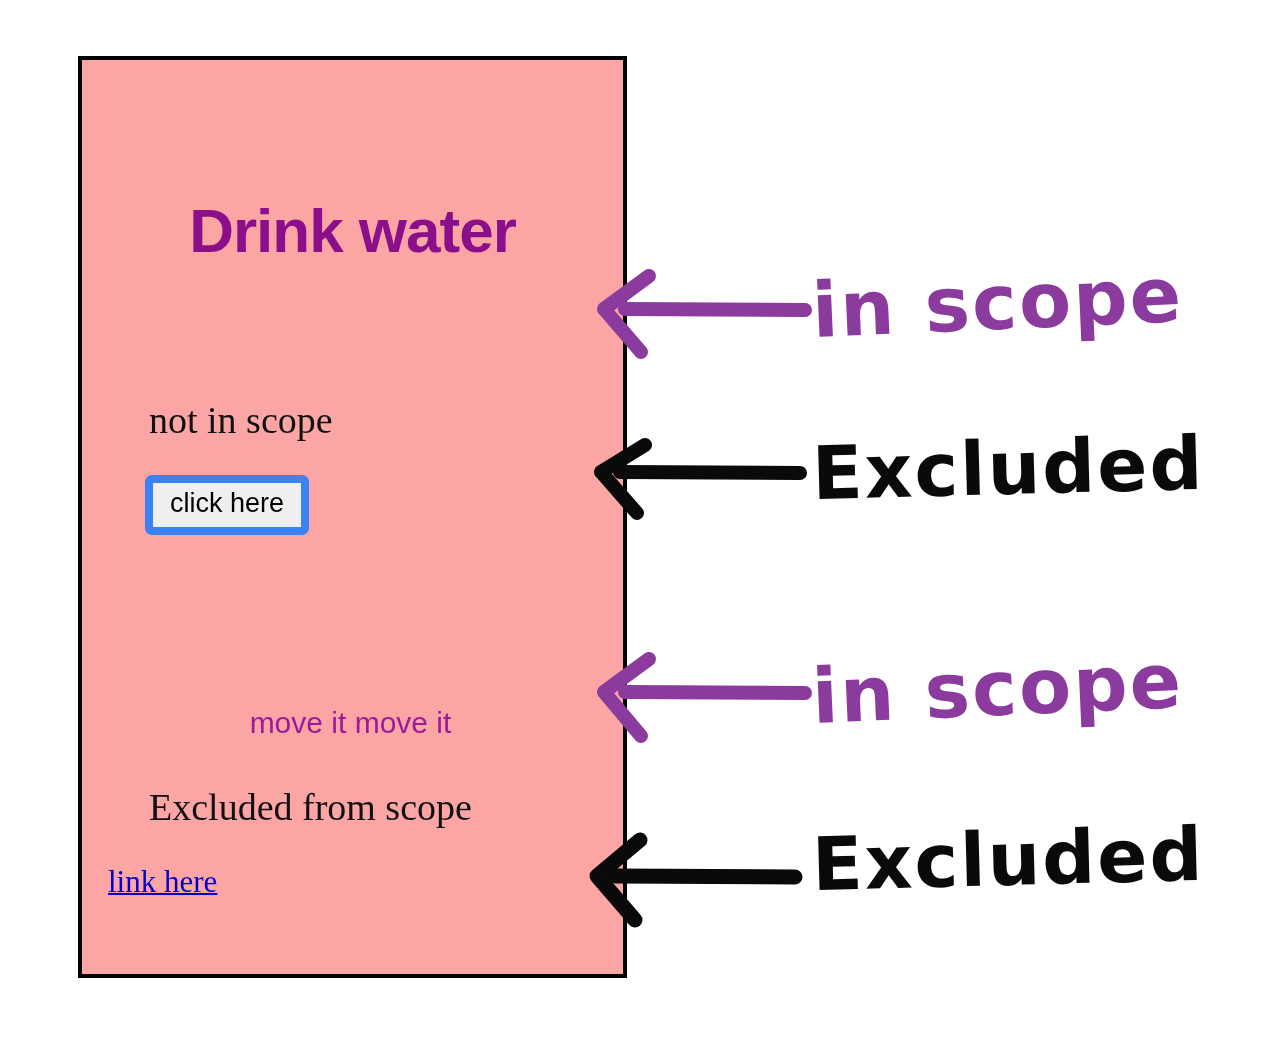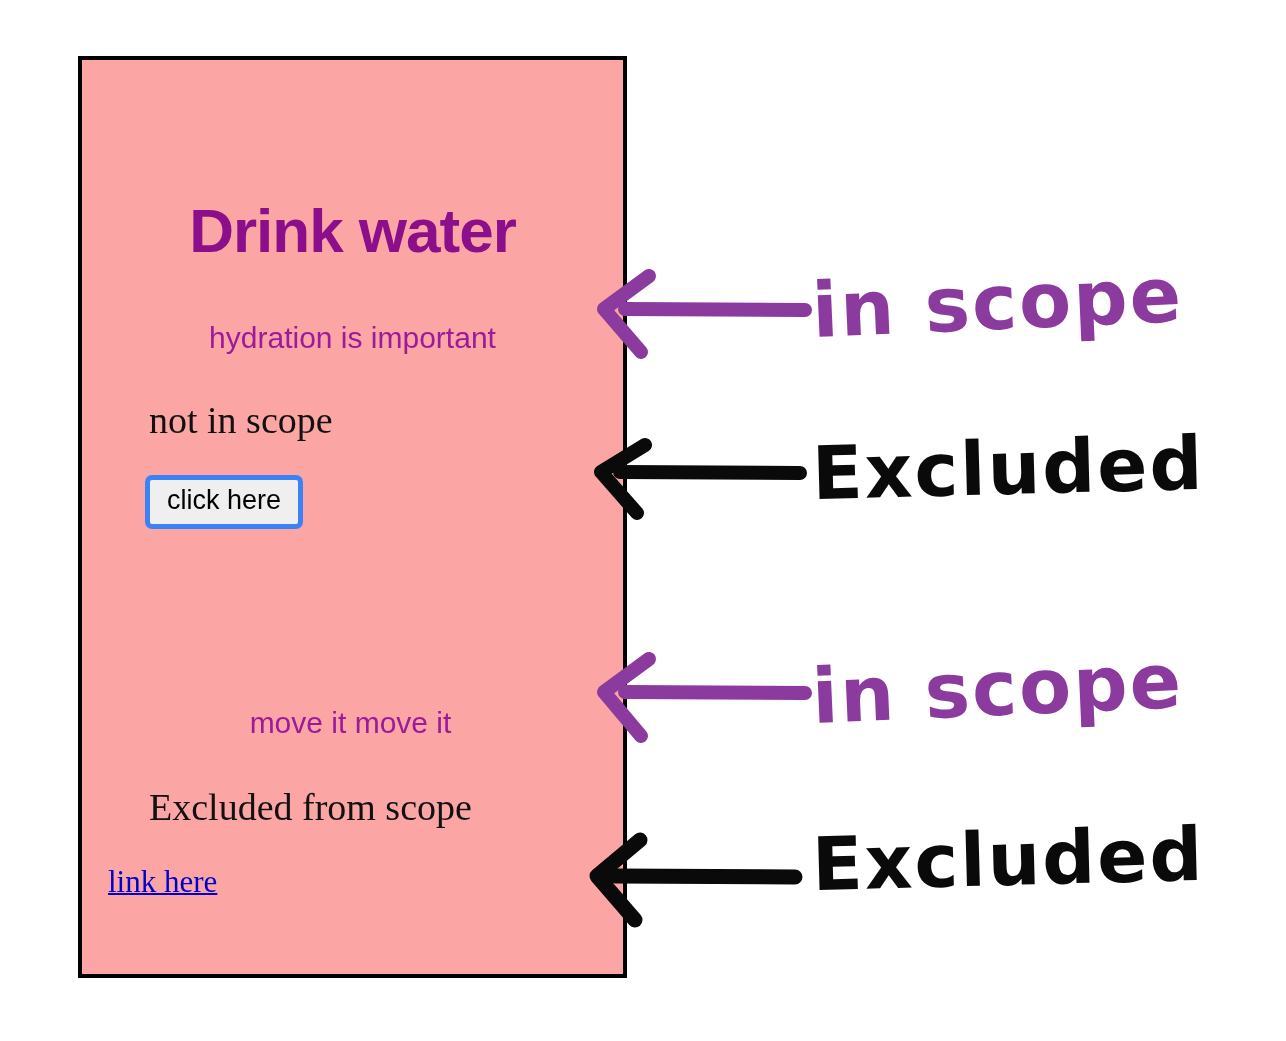"hydration is important" p.sub-line { html: <p>hydration is important</p> -> none }
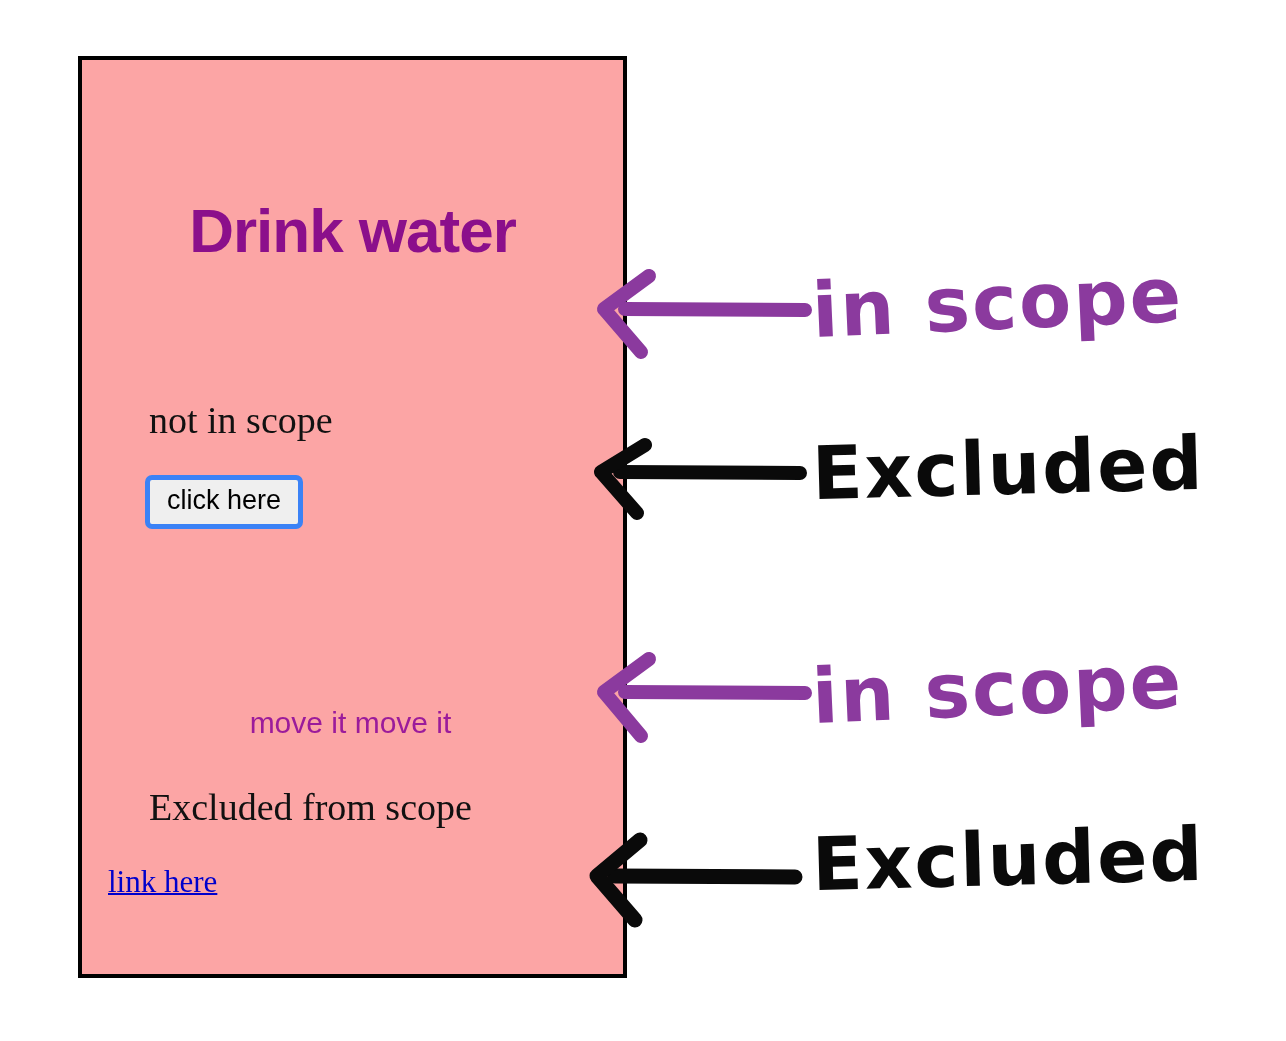"click here" .ui-button { border: 5px solid #3b82f6 -> 8px solid #3b82f6 }
